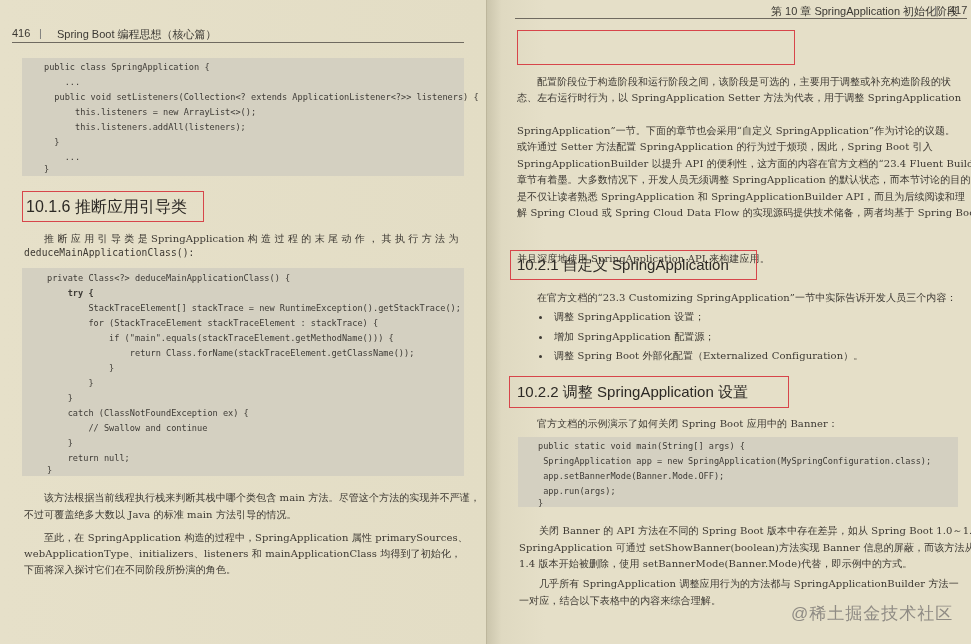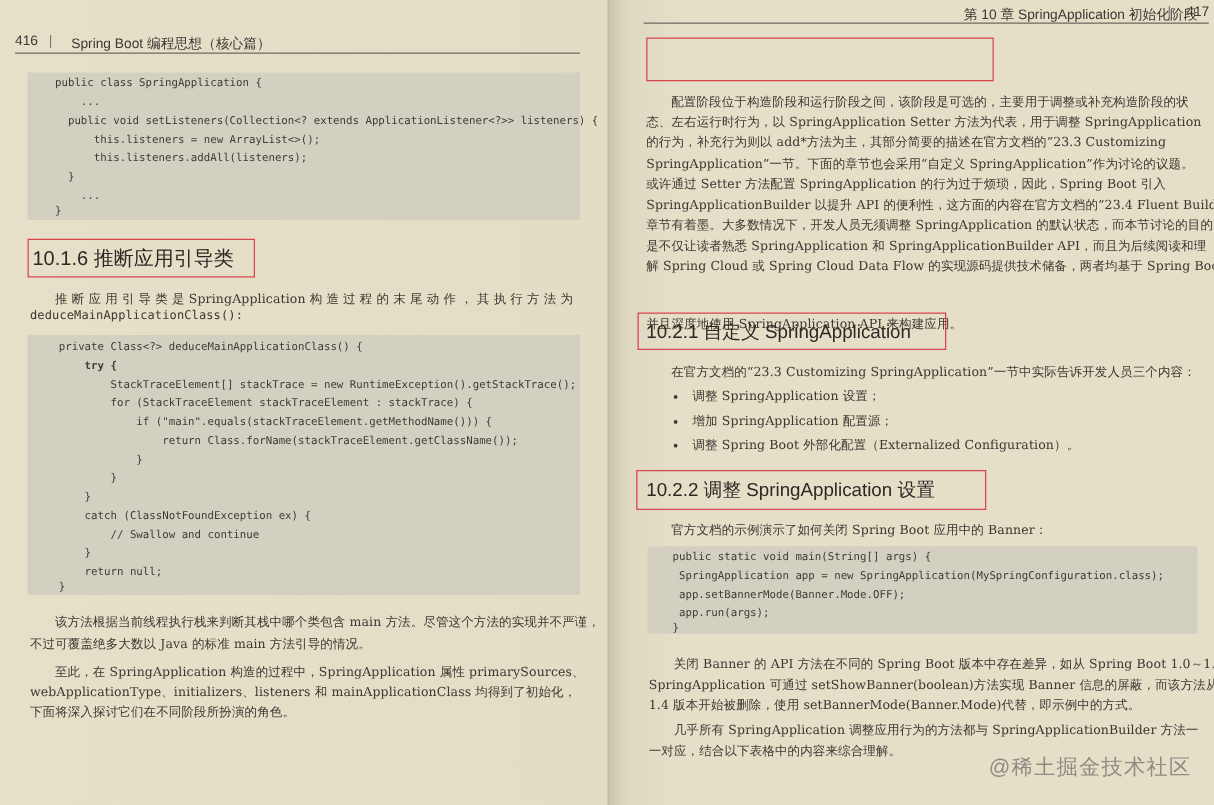"的行为，补充行为则以 add*方法为主，其部分简要的描述在官方文档的“23.3" div.para-line { html: <div>的行为，补充行为则以 add*方法为主，其部分简要的描述在官方文档的“23.3 Customizing</div> -> none }
